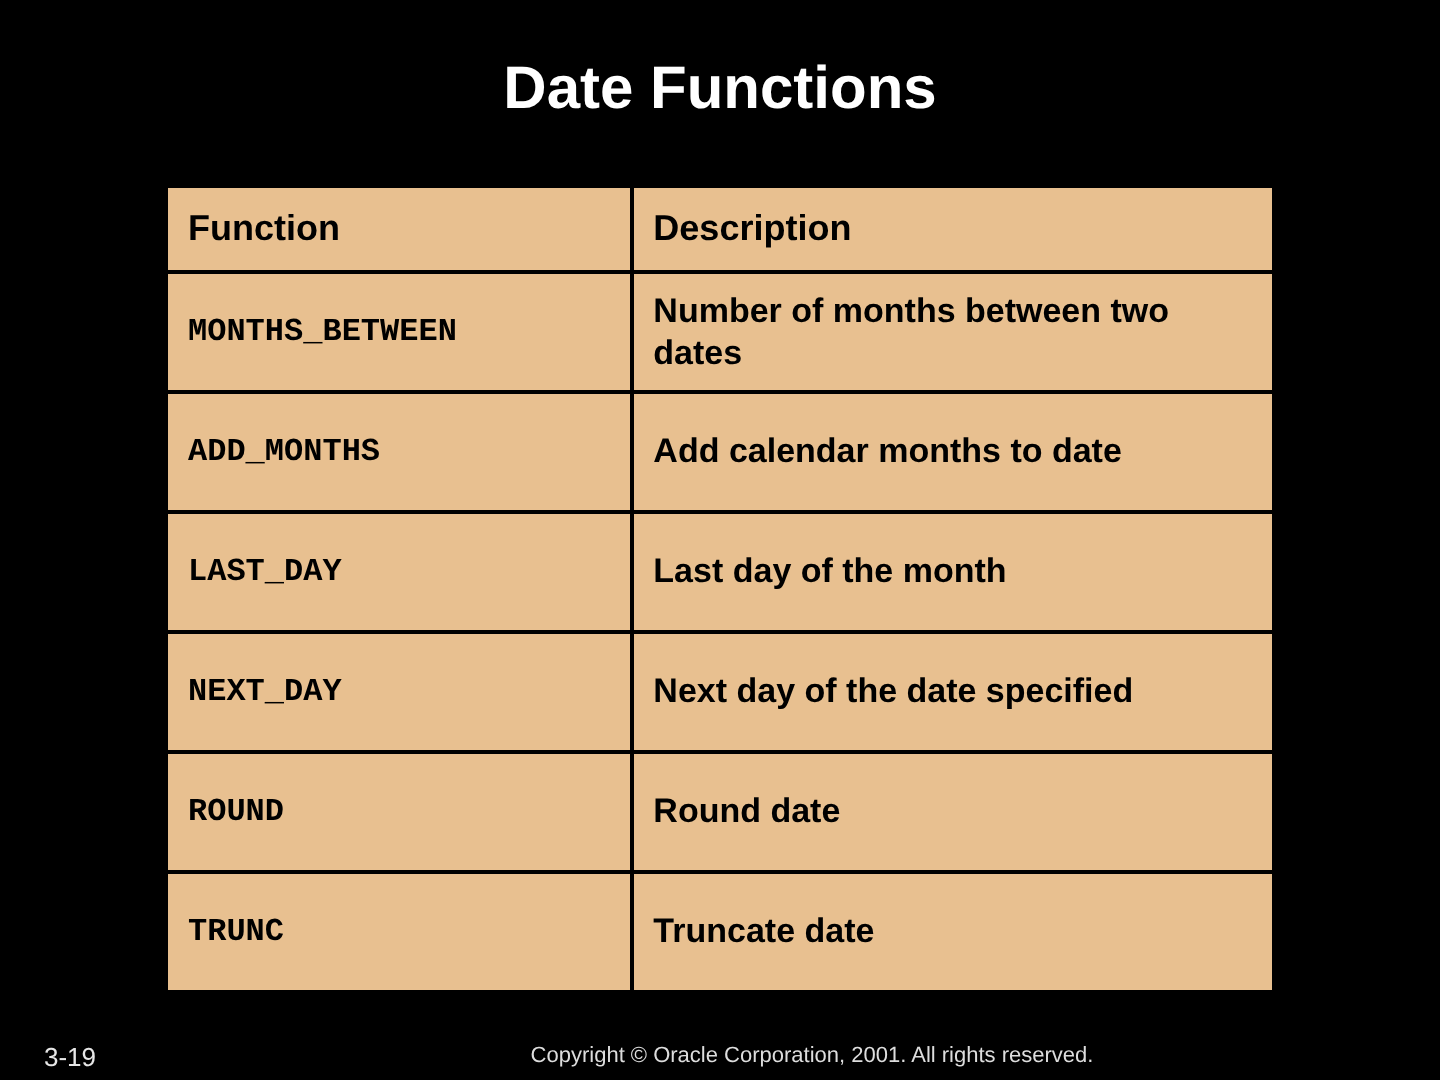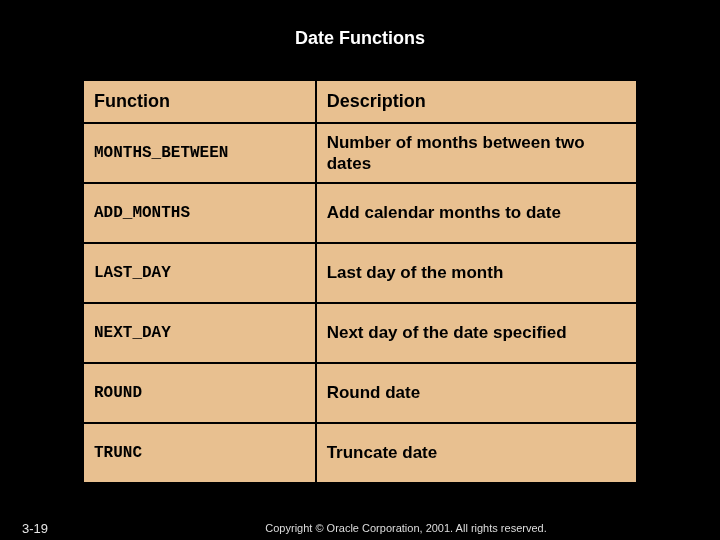"Date Functions" .title { font-size: 18px -> 30px }
